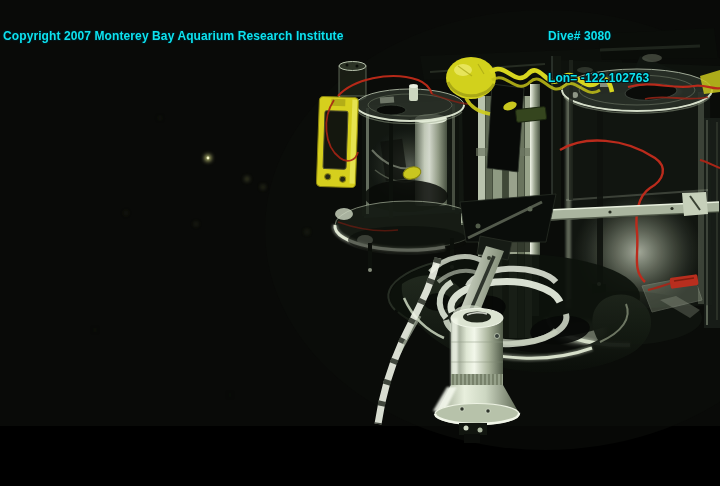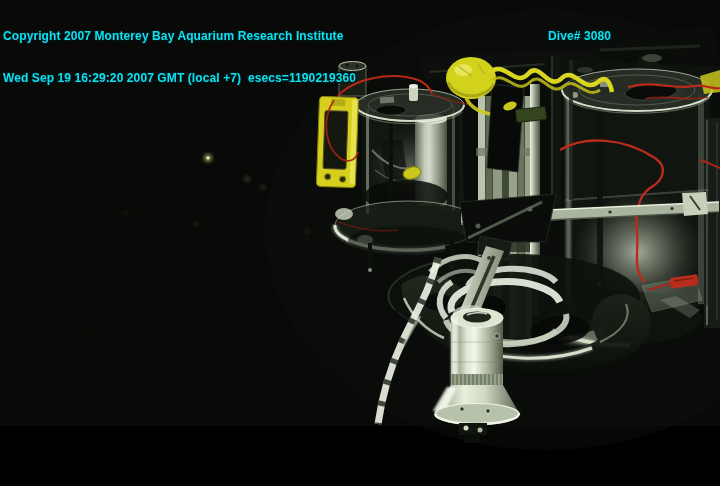"Wed Sep 19 16:29:20 2007" div { html: <div>Wed Sep 19 16:29:20 2007 GMT (local +7) esecs=1190219360</div> -> none }
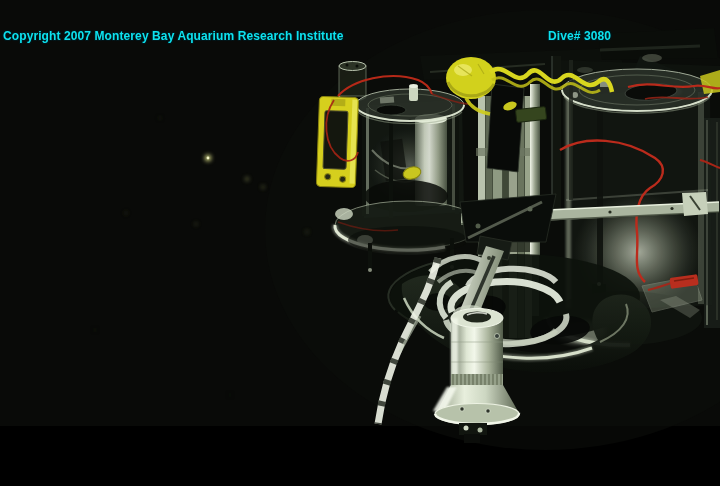"Lon= -122.102763" div { html: none -> <div>Lon= -122.102763</div> }
